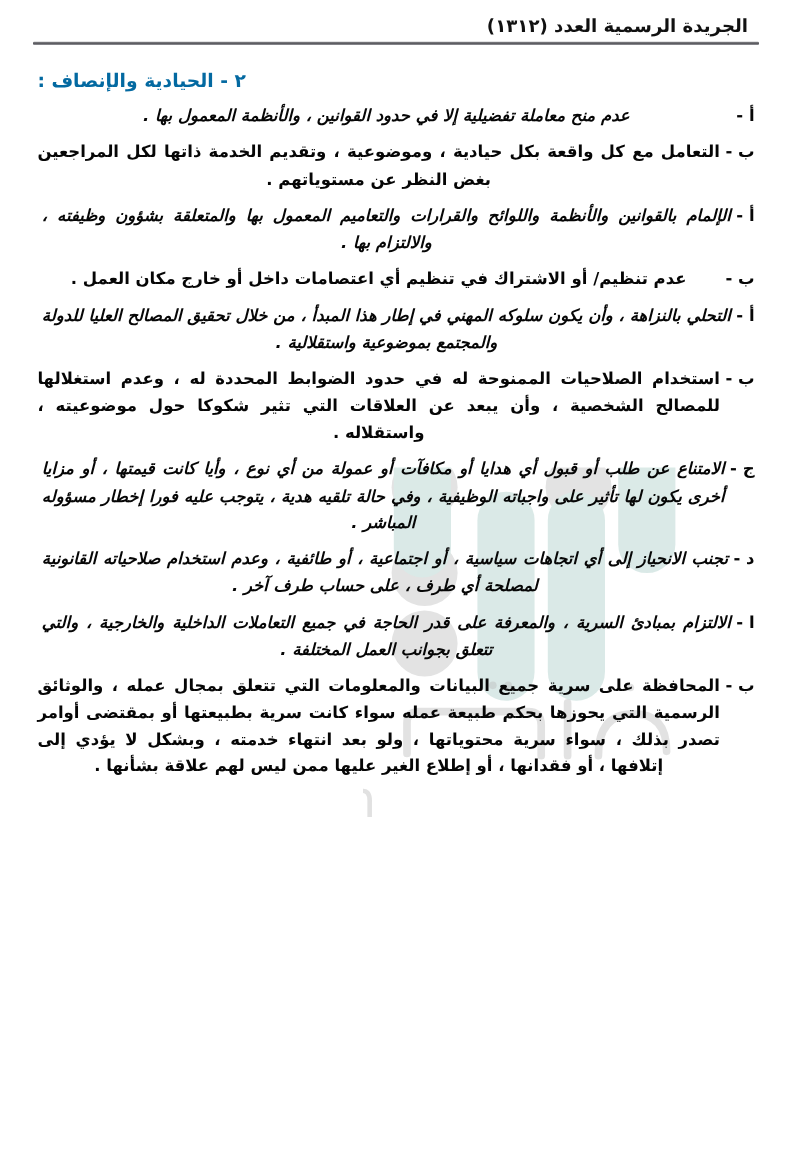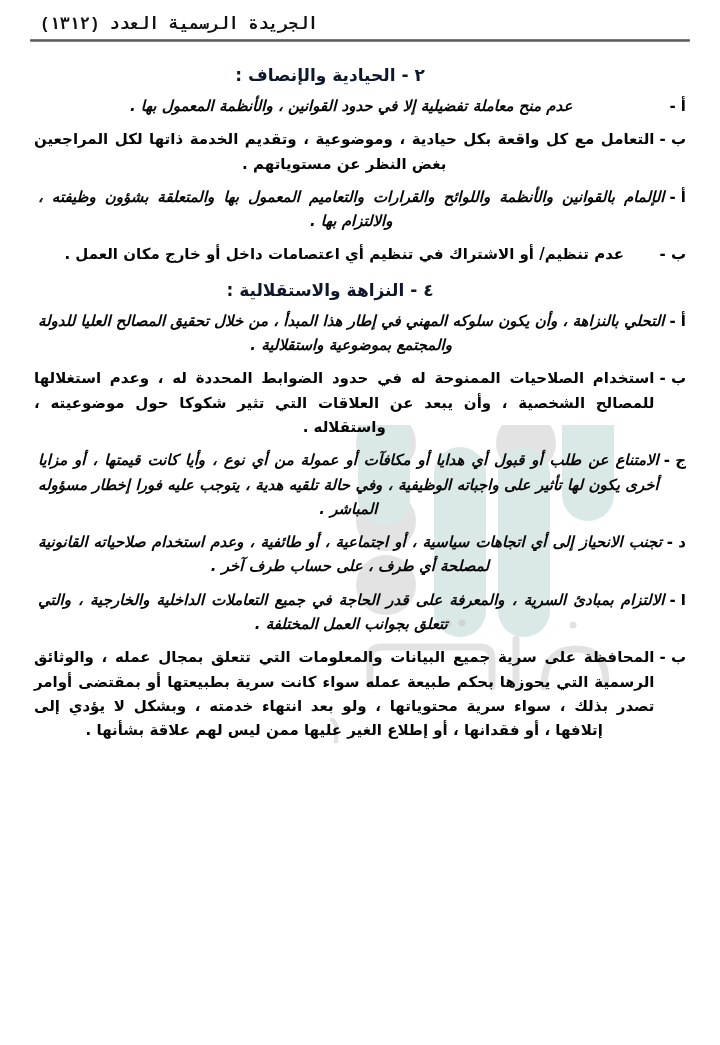"الجريدة الرسمية العدد (١٣١٢)" .doc-header { font-family: Liberation Mono, monospace -> none; text-align: left -> right }
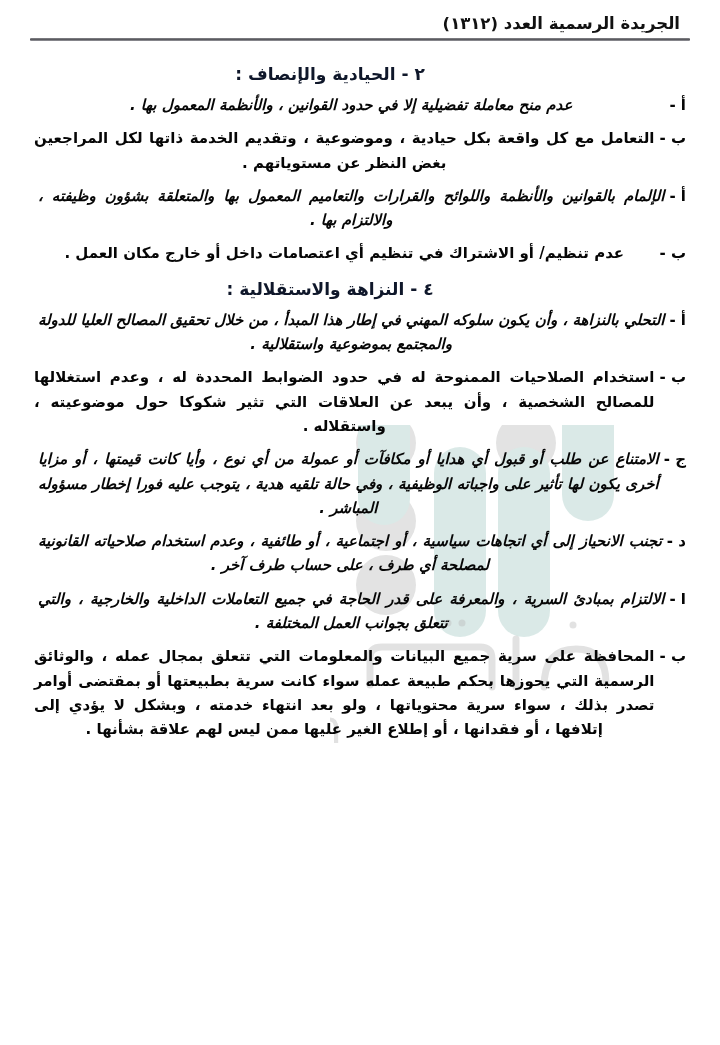"٢ - الحيادية والإنصاف :" .section-heading { color: #0f172a -> #0369a1; text-align: center -> left }
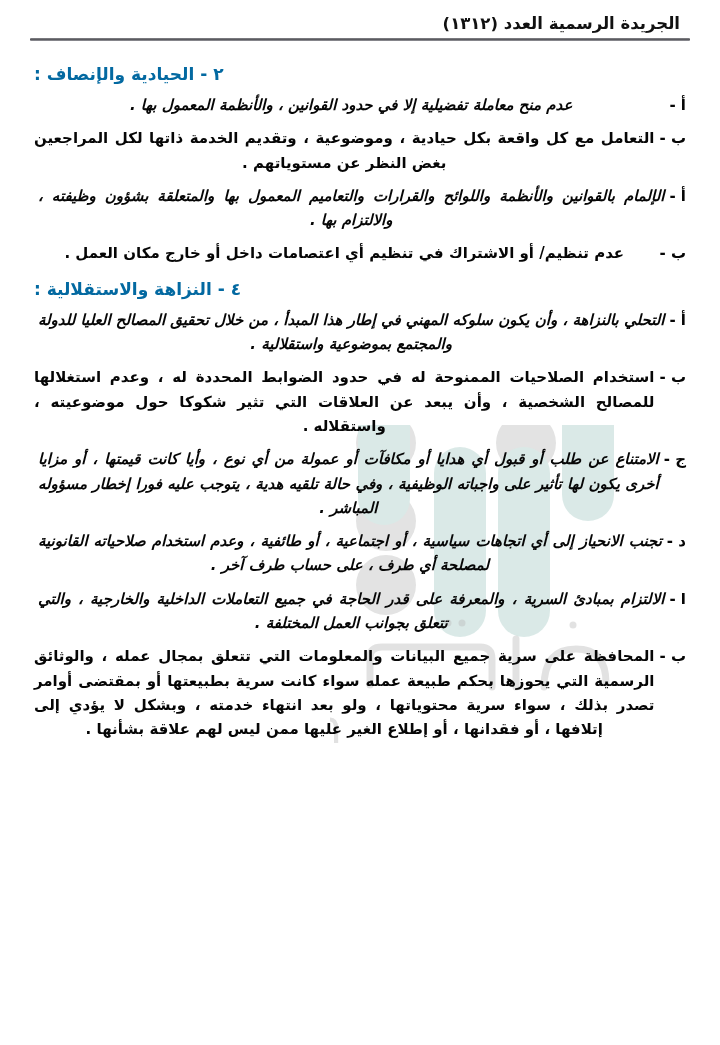"٤ - النزاهة والاستقلالية :" div.section-heading { html: <div>٤ - النزاهة والاستقلالية :</div> -> none }
